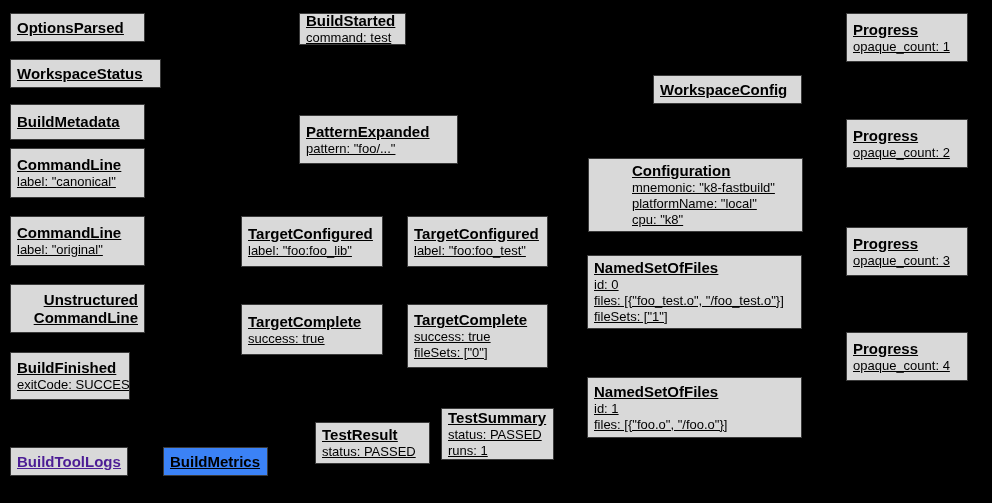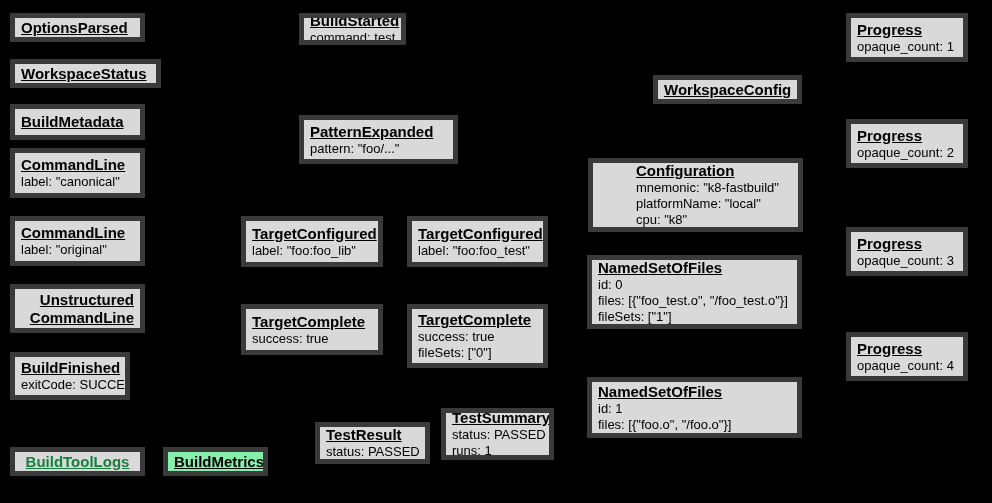"OptionsParsed" .node { border: 5px solid #1d4ed8 -> 1px solid #1d4ed8; text-decoration: none -> underline }
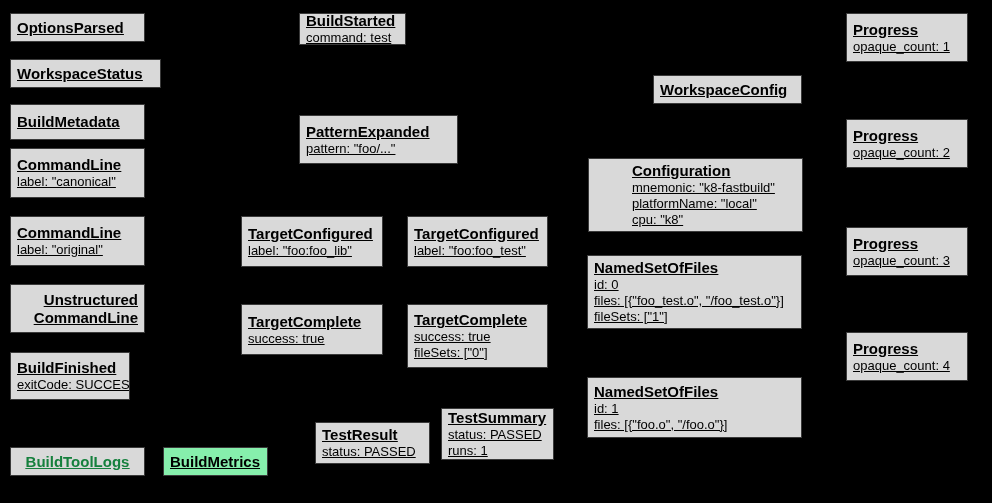"BuildToolLogs" div.node { color: #15803d -> #4c1d95; text-align: center -> none; width: 135px -> 118px }
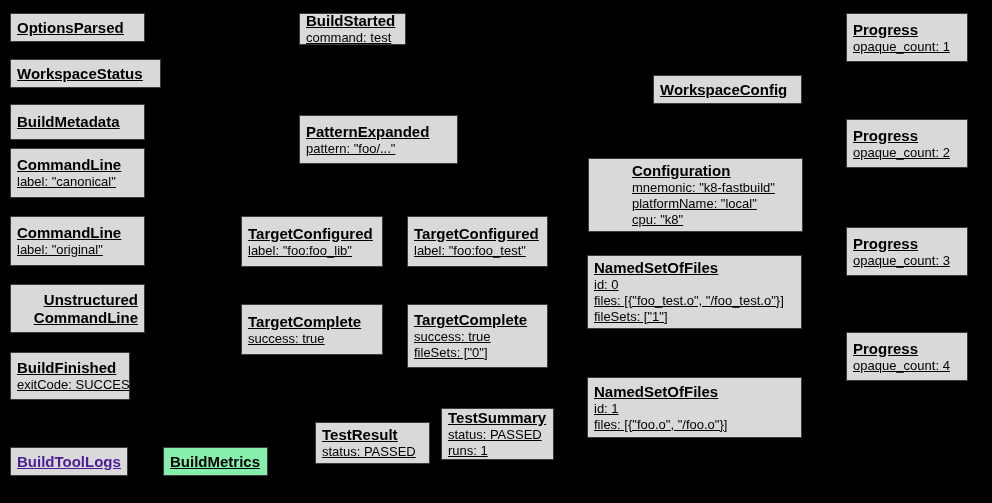"BuildMetrics" div.node { background: #86efac -> #3b82f6 }
